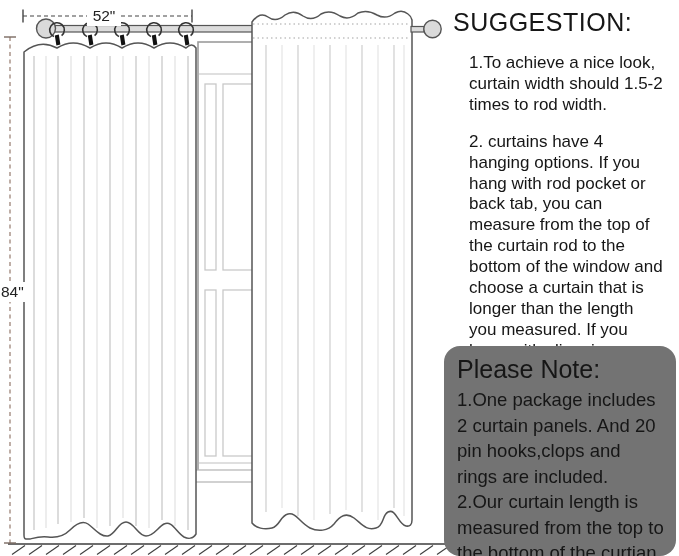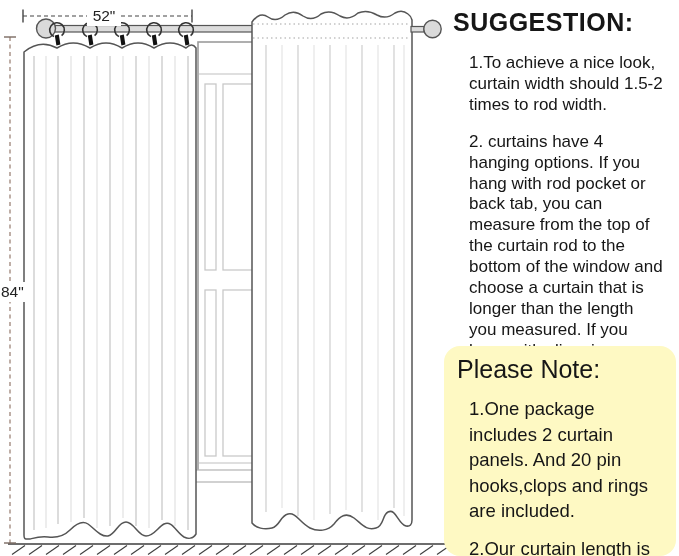"SUGGESTION:" .suggestion-title { font-weight: 700 -> 400 }
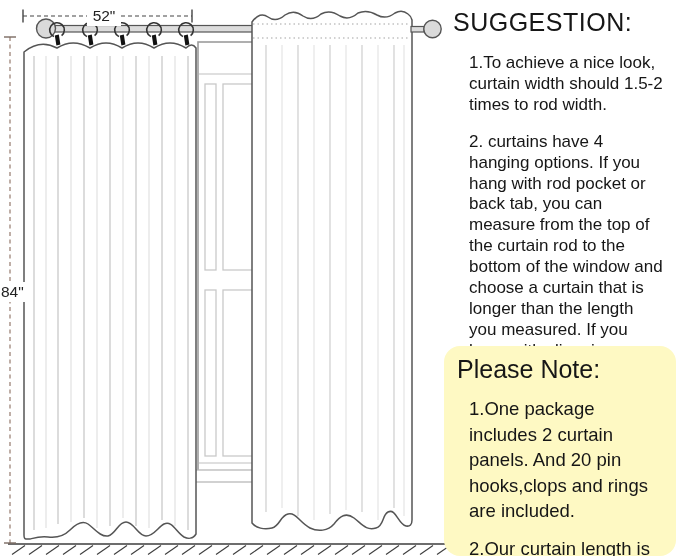"Please Note:" .note-box { background: #fef9c3 -> #737373 }
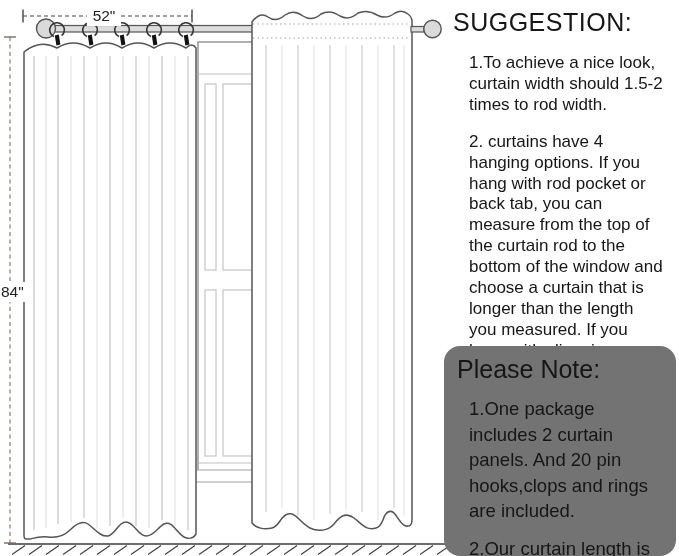"1.One package includes 2 curtain" .note-body p { margin: 12px -> 0 }
